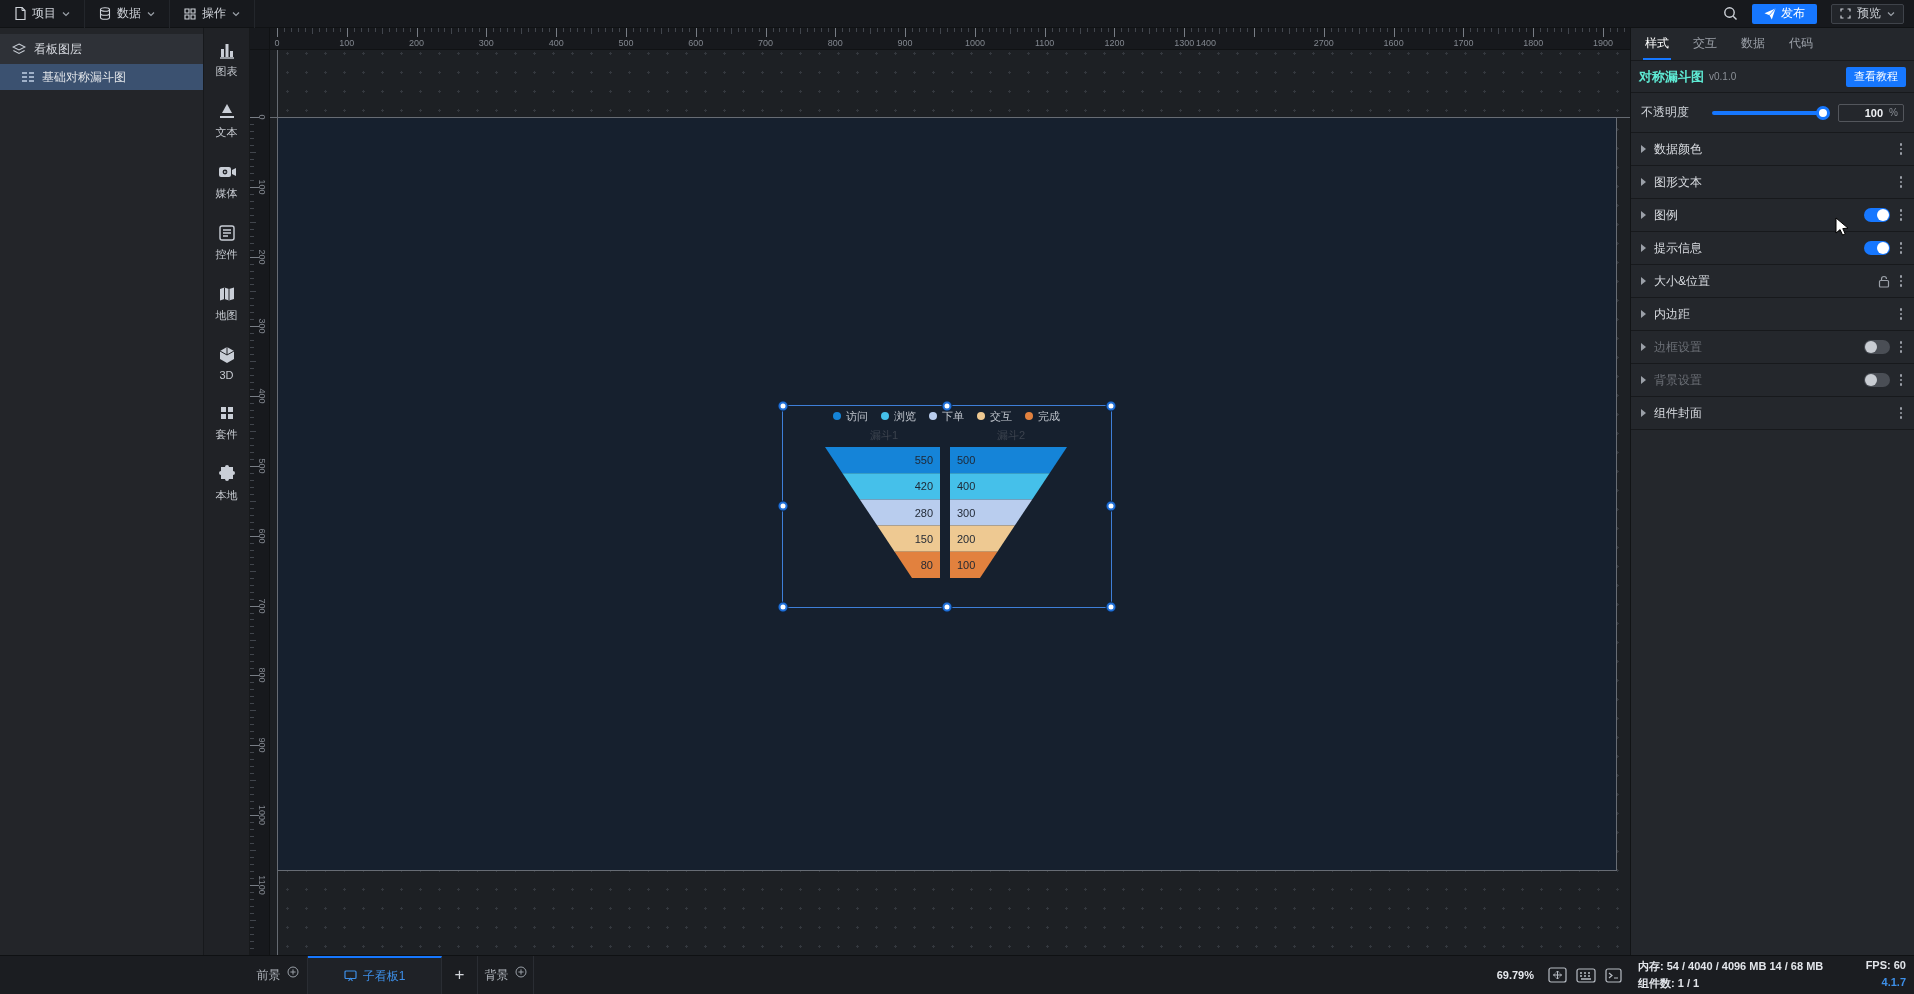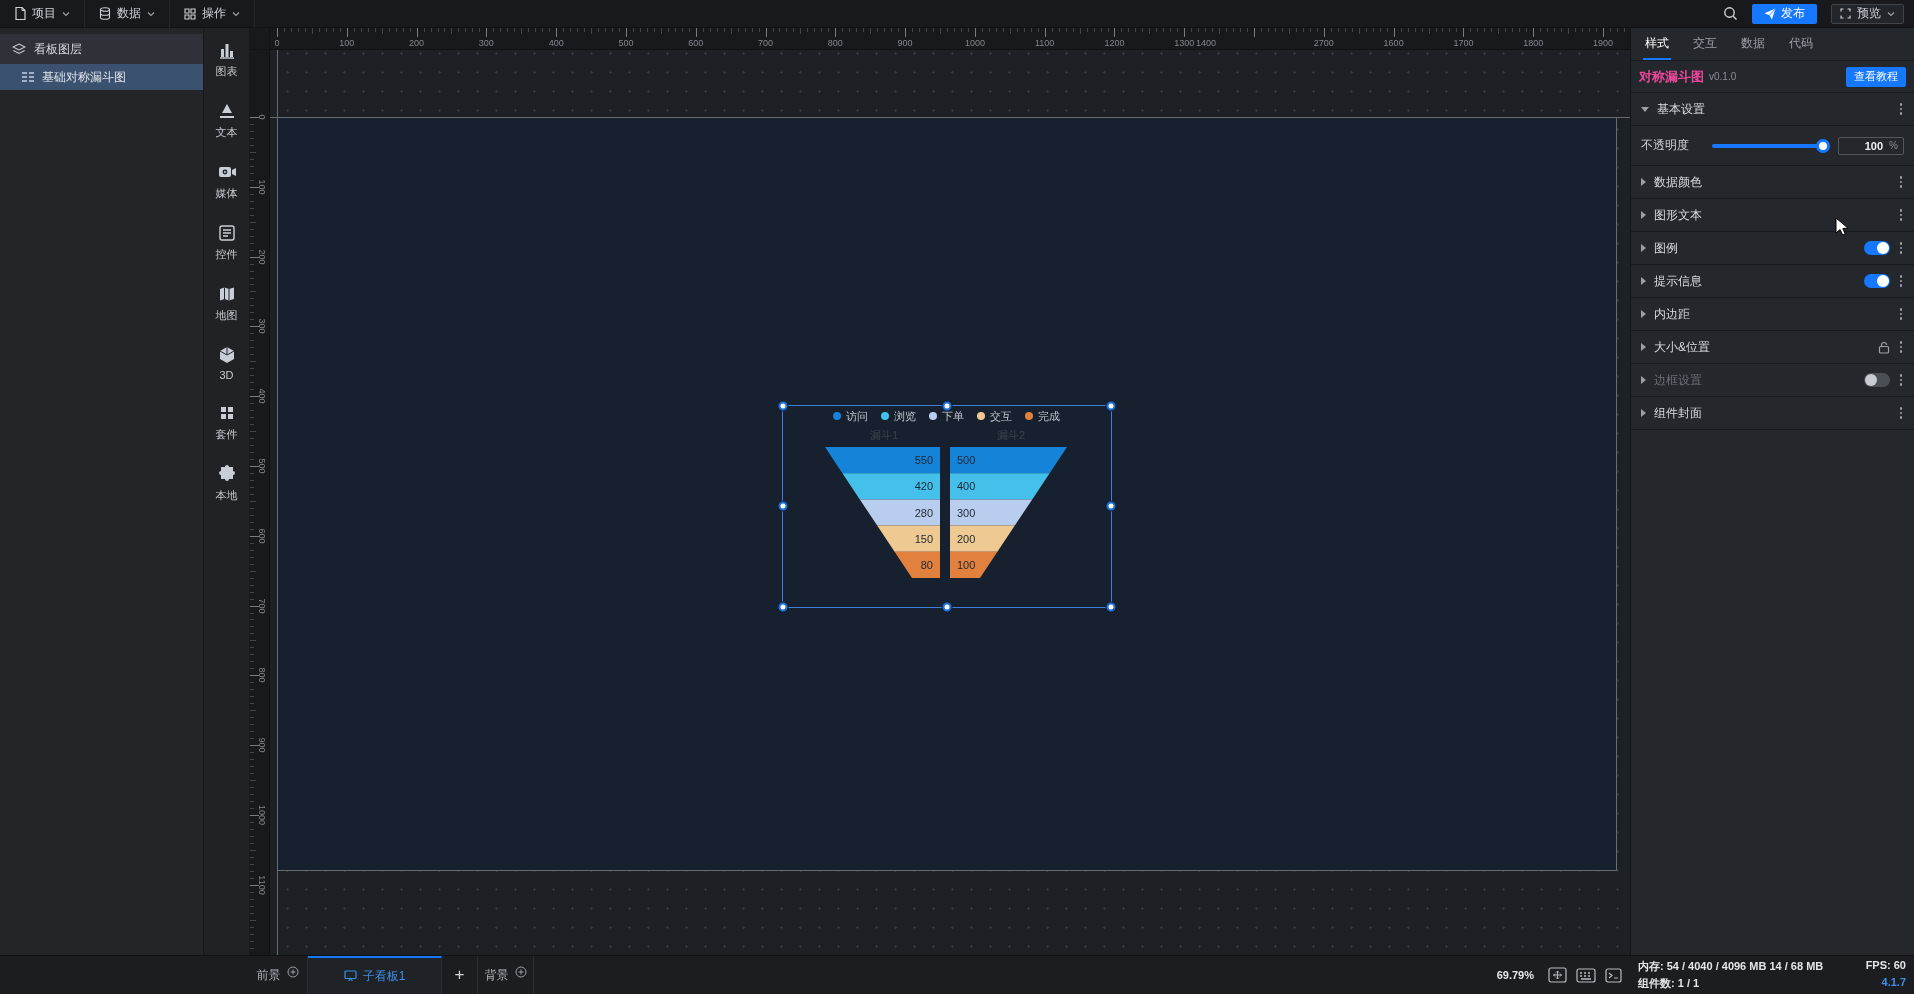"对称漏斗图" #comp-title { color: #ec4899 -> #5eead4 }
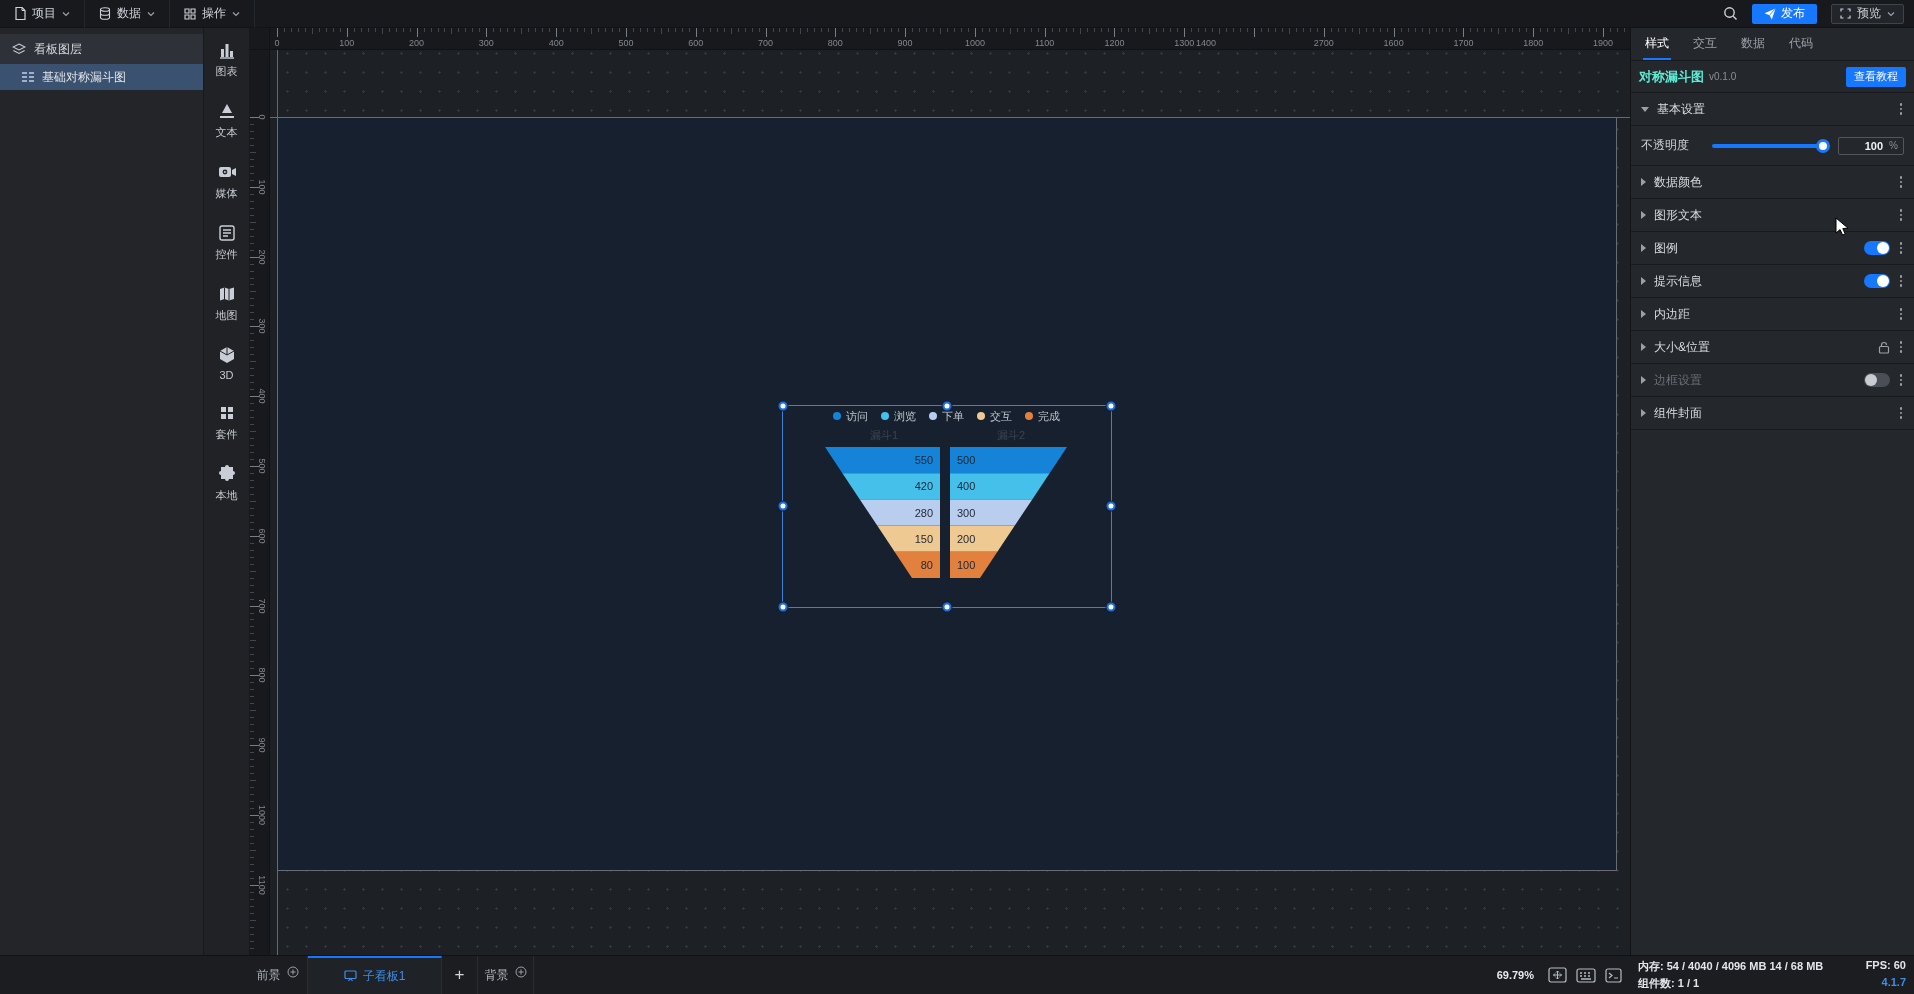"基本设置" div.sec-row { html: <div> <span></span> <span>基本设置</span> <span> <i></i> <i></i> <i></i> </span> </div> -> none }
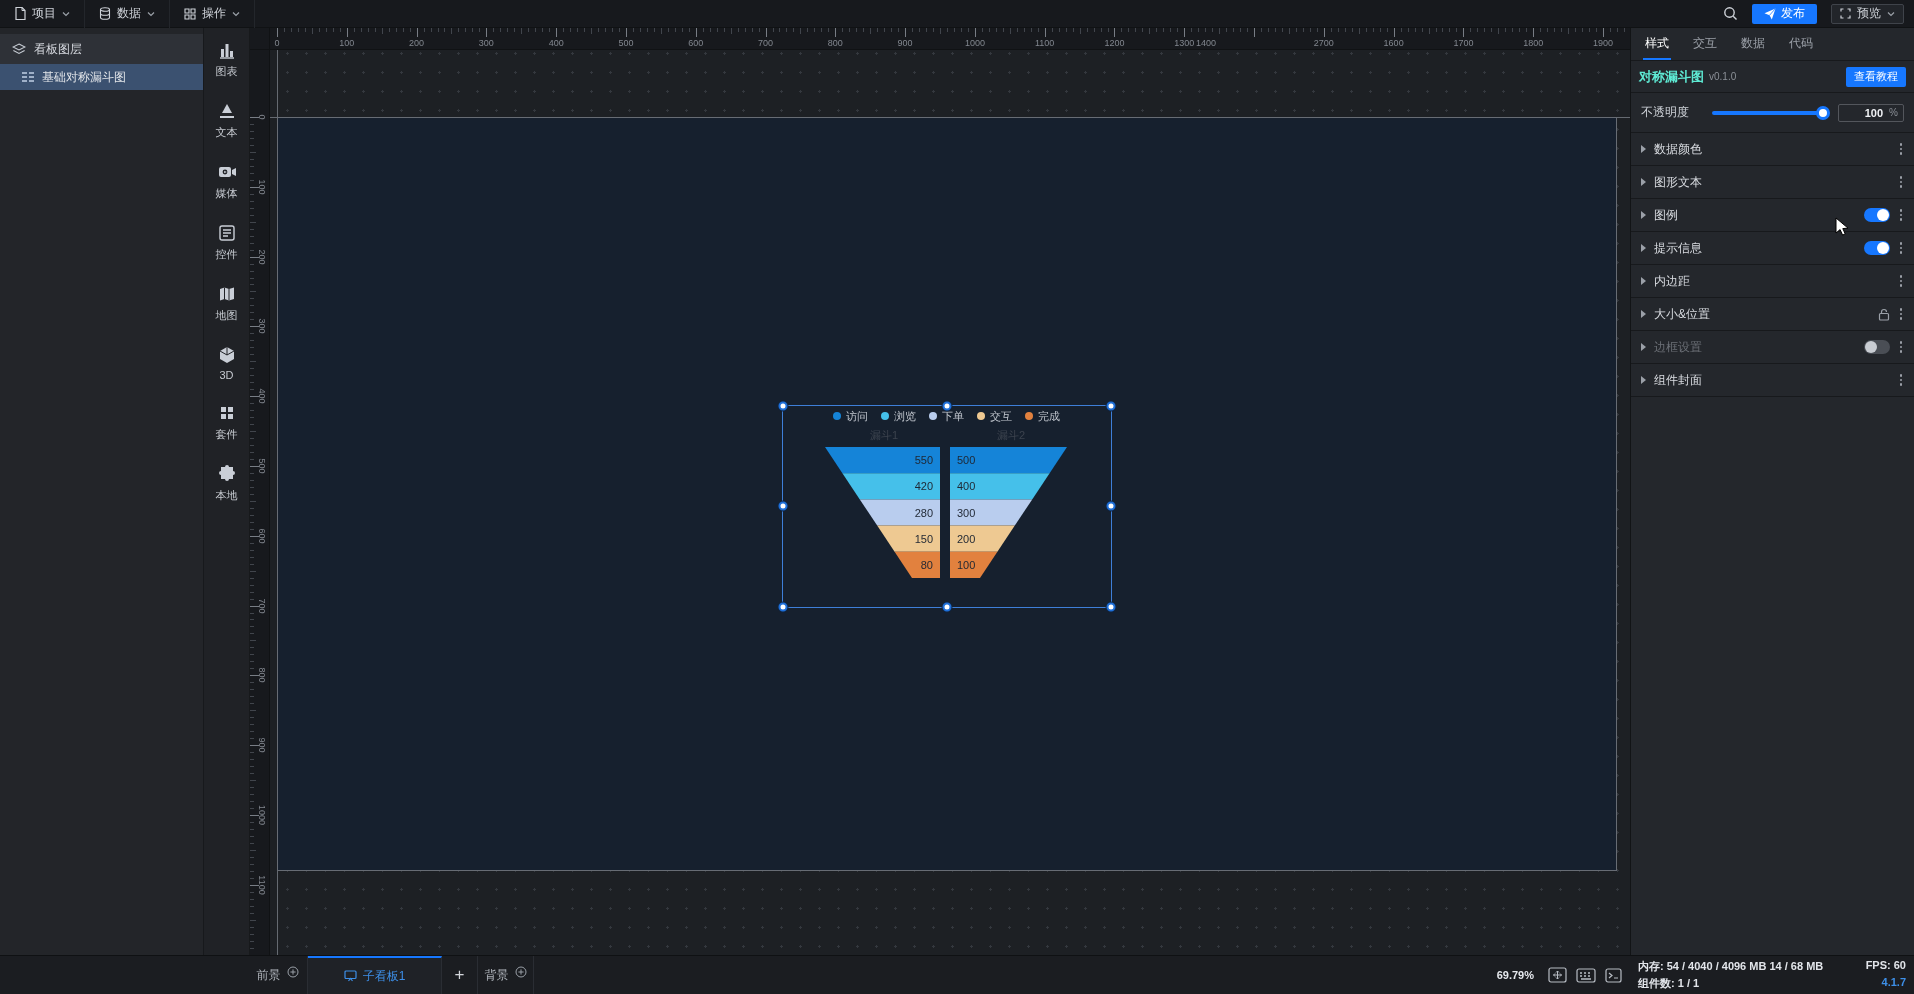"内边距" div.sec-row { order: before "大小&位置" -> after "大小&位置" }
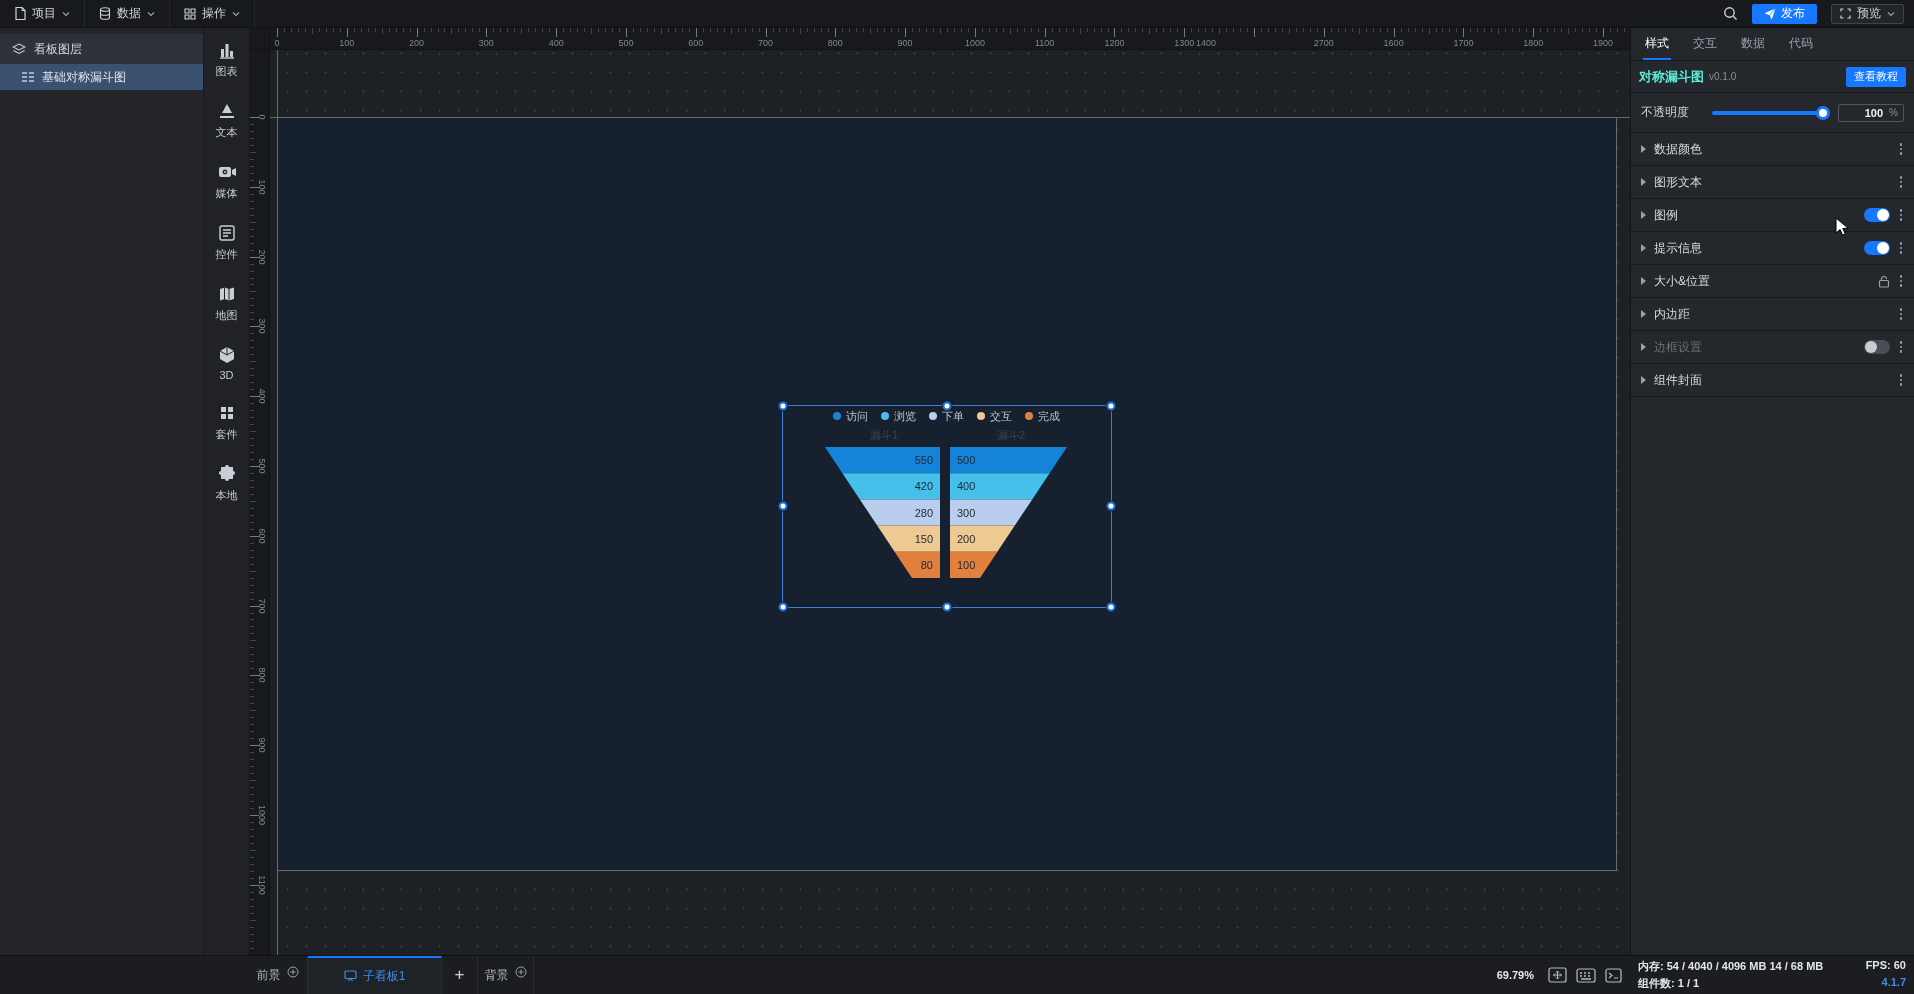"背景设置" div.sec-row { html: none -> <div> <span></span> <span>背景设置</span> <div> <div></div> </div> <span> <i></i> <i></i> <i></i> </span> </div> }
